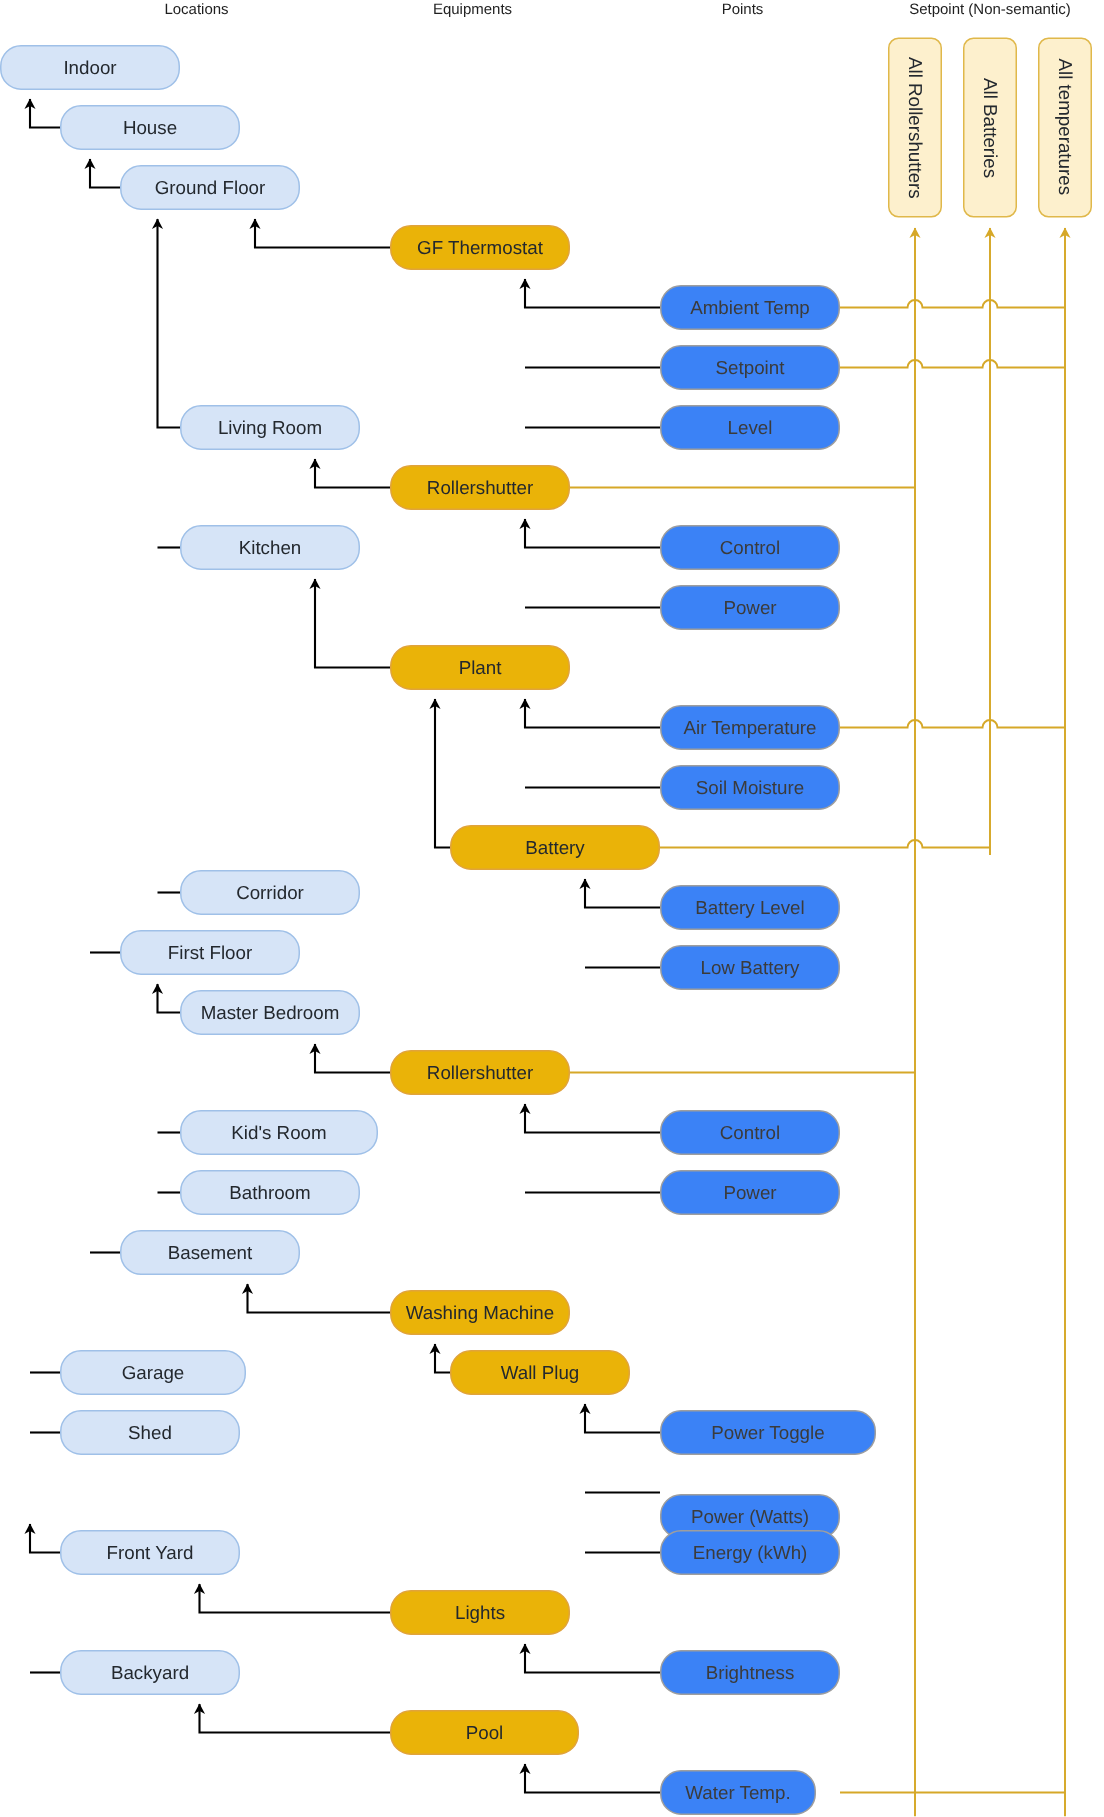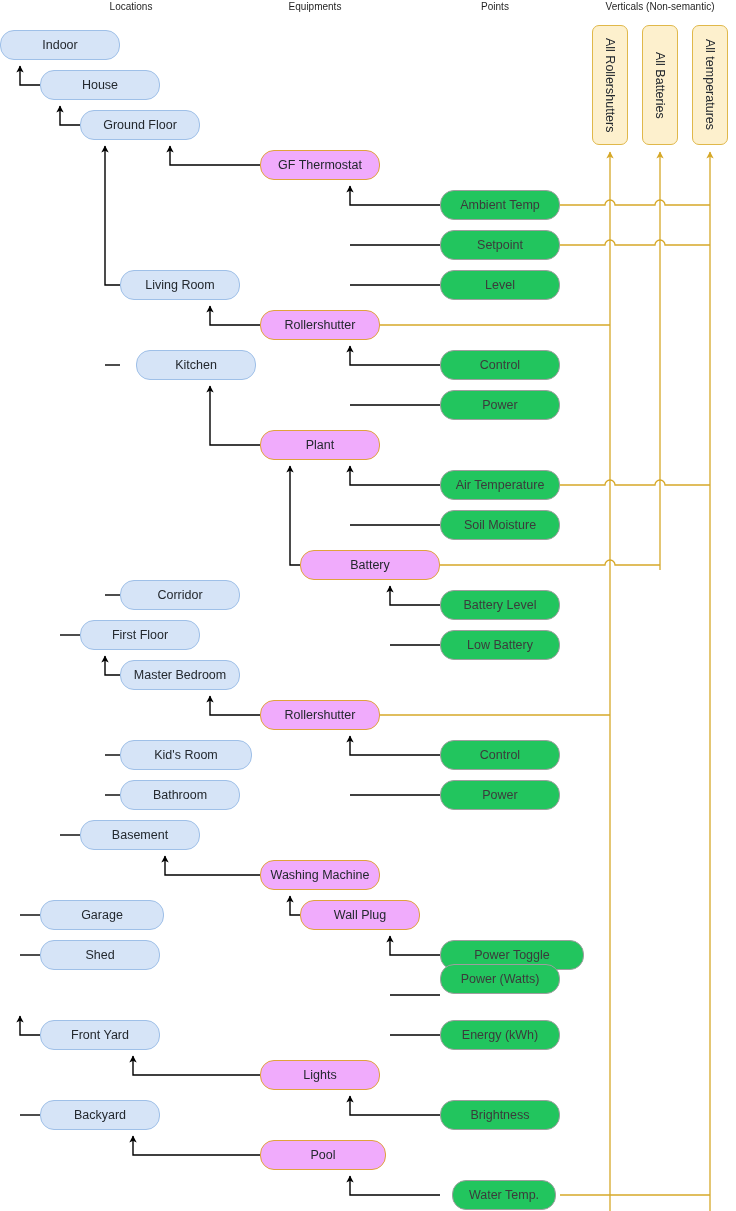"Verticals (Non-semantic)" div.col-head { text: Verticals -> Setpoint }
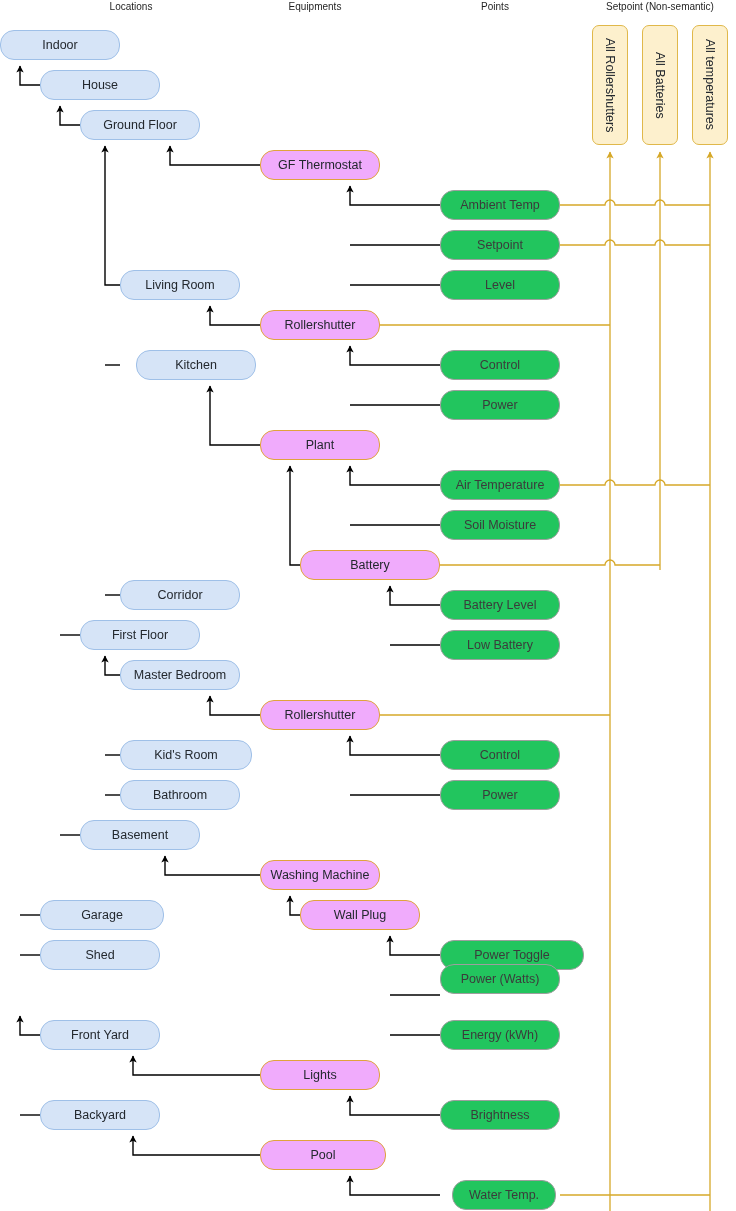"GF Thermostat" .equip { background: #f0abfc -> #eab308 }
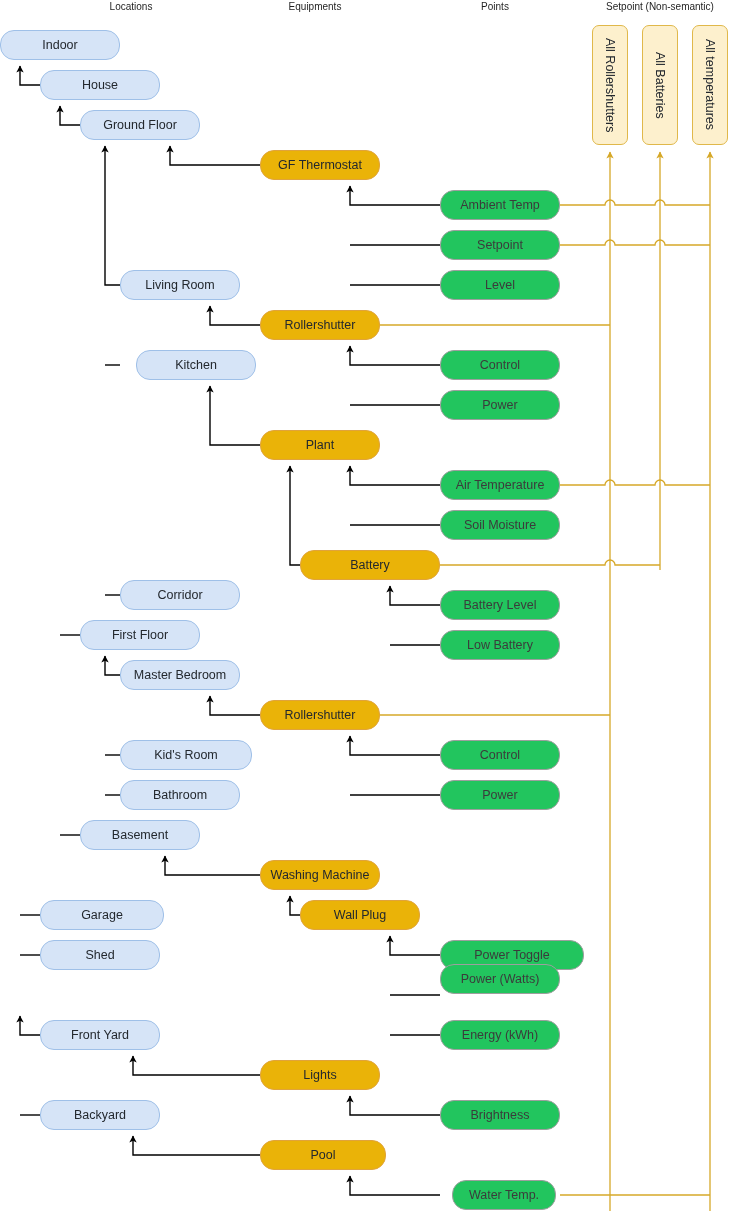"Ambient Temp" .point { background: #22c55e -> #3b82f6 }
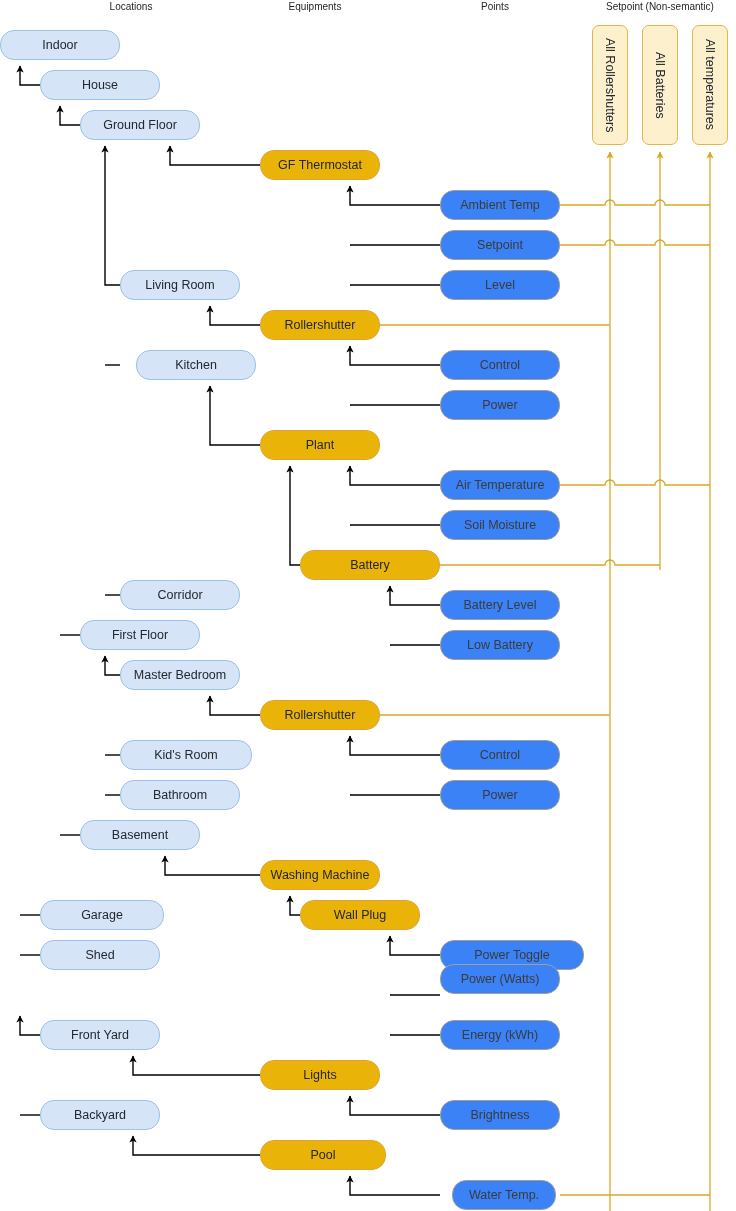"Kitchen" div.node { left: 136px -> 120px }
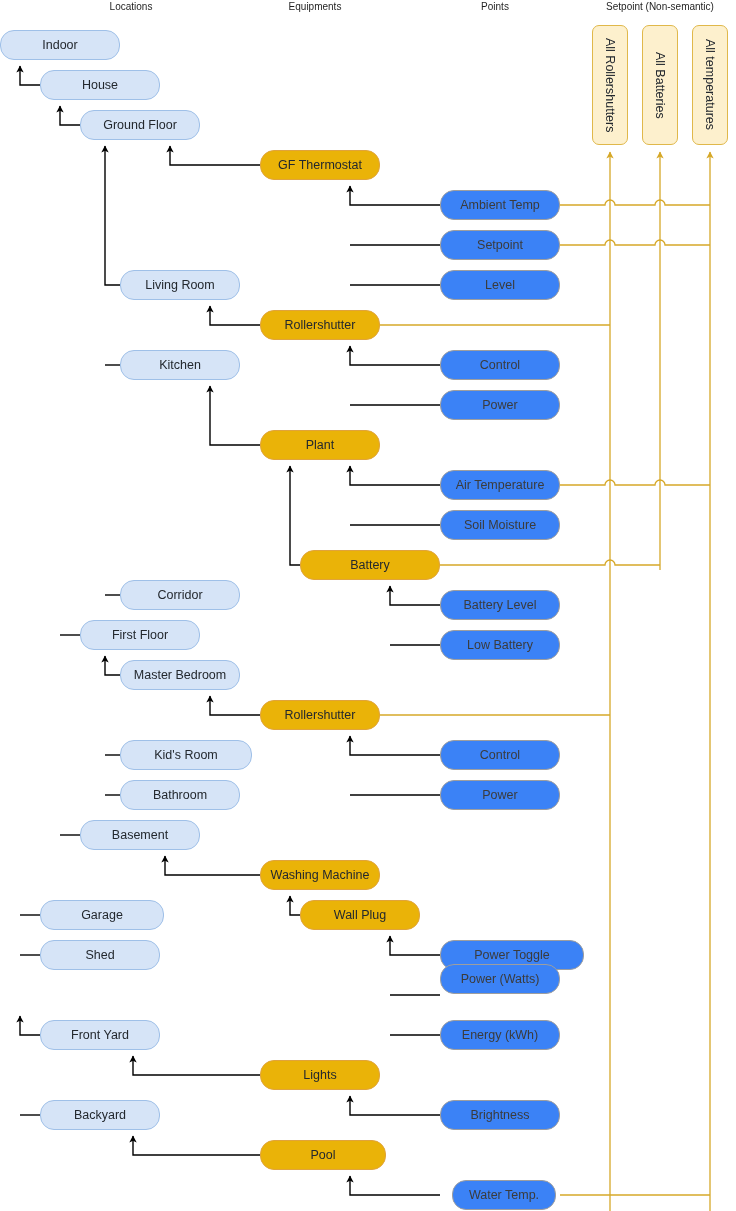"Power (Watts)" div.node { top: 964px -> 996px }
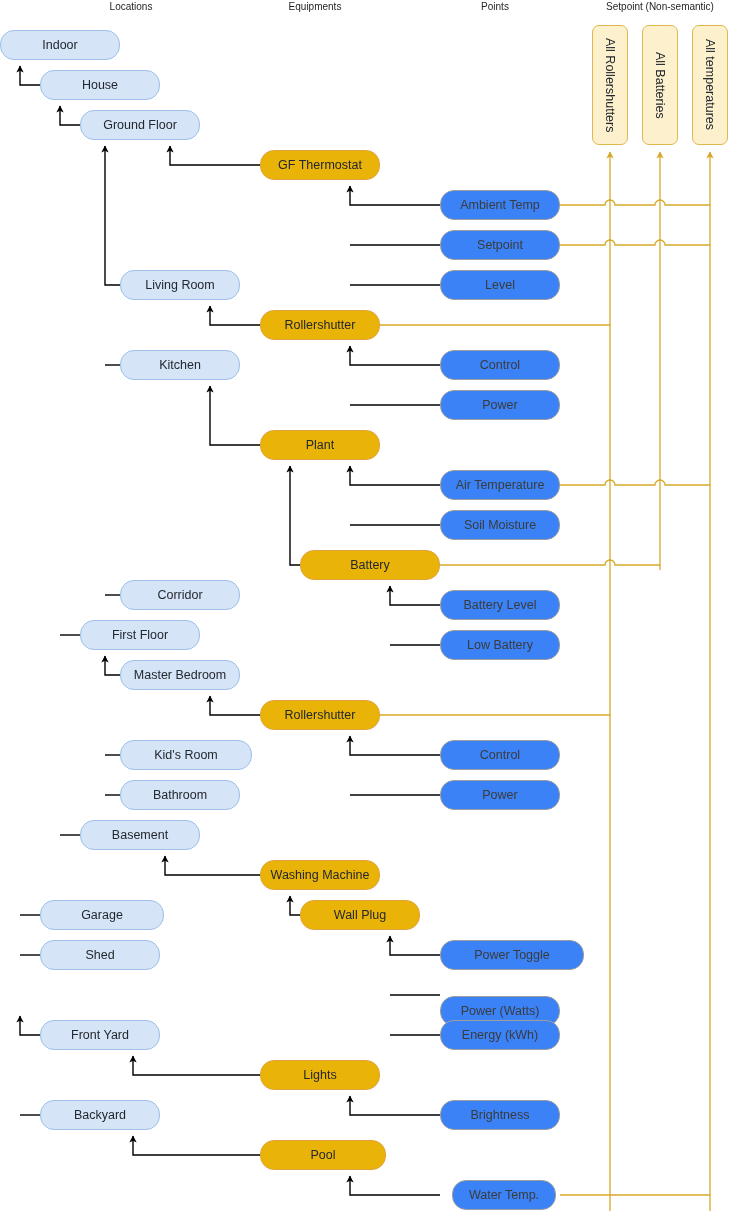"Water Temp." div.node { left: 452px -> 440px }
